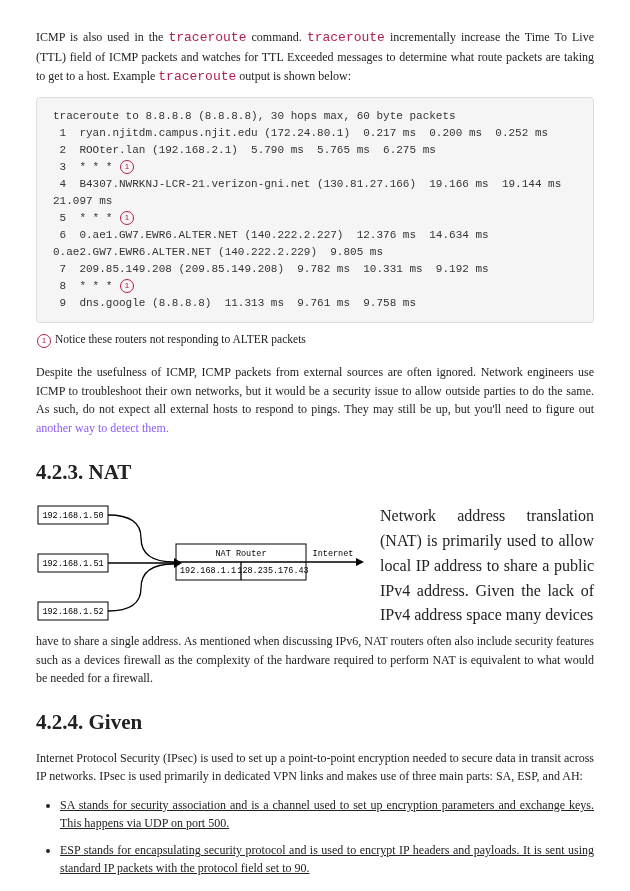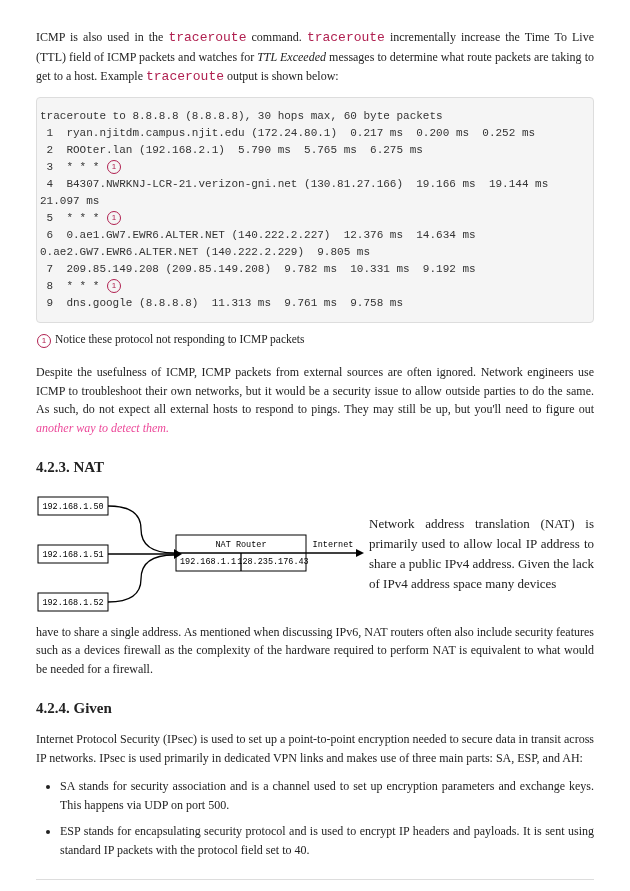"TTL Exceeded" .italic { font-style: italic -> none }
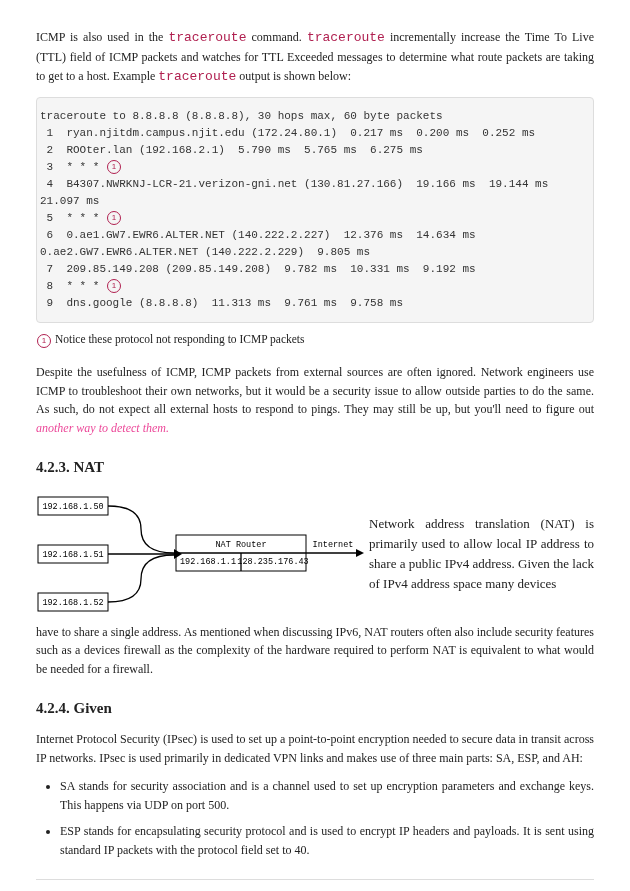"traceroute to 8.8.8.8 (8.8.8.8), 30" .codeblock { padding: 10px 3px -> 10px 16px }
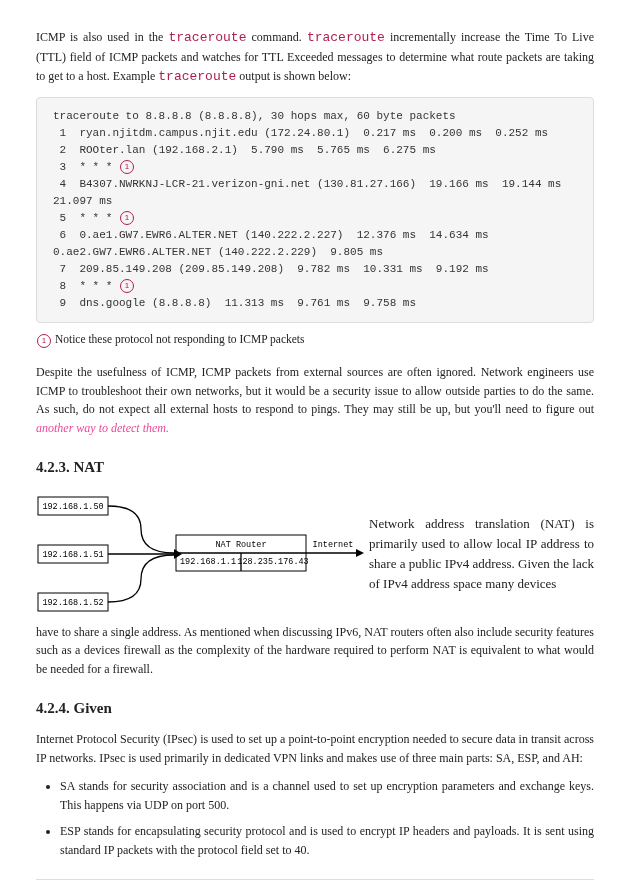"Notice these protocol not responding" span { text: protocol not responding to ICMP -> routers not responding to ALTER }
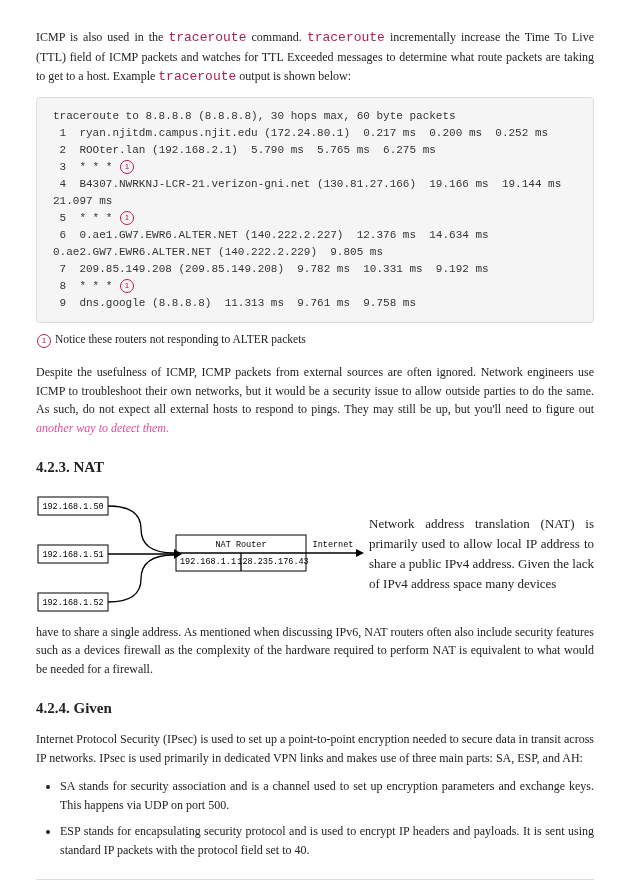"another way to detect them." .link { color: #ec4899 -> #8b5cf6; font-style: italic -> none }
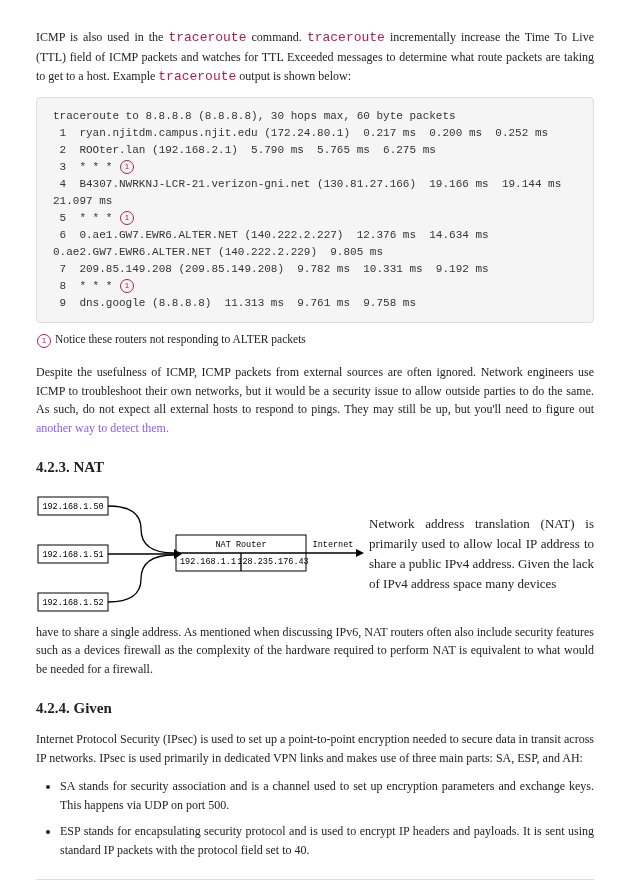"4.2.3. NAT" h2 { font-size: 15px -> 21px }
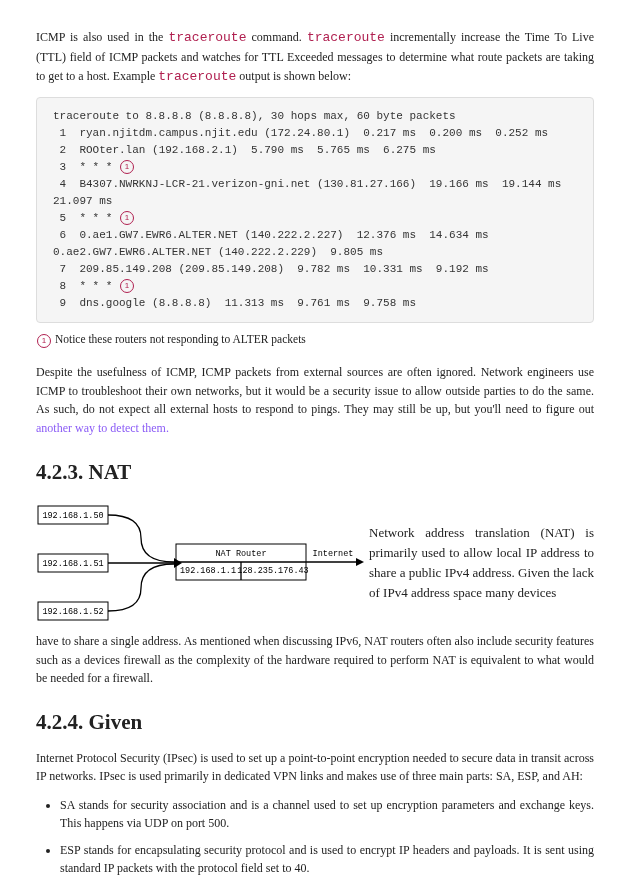"192.168.1.50" .nat-wrap { align-items: center -> flex-end; gap: 3px -> 14px }
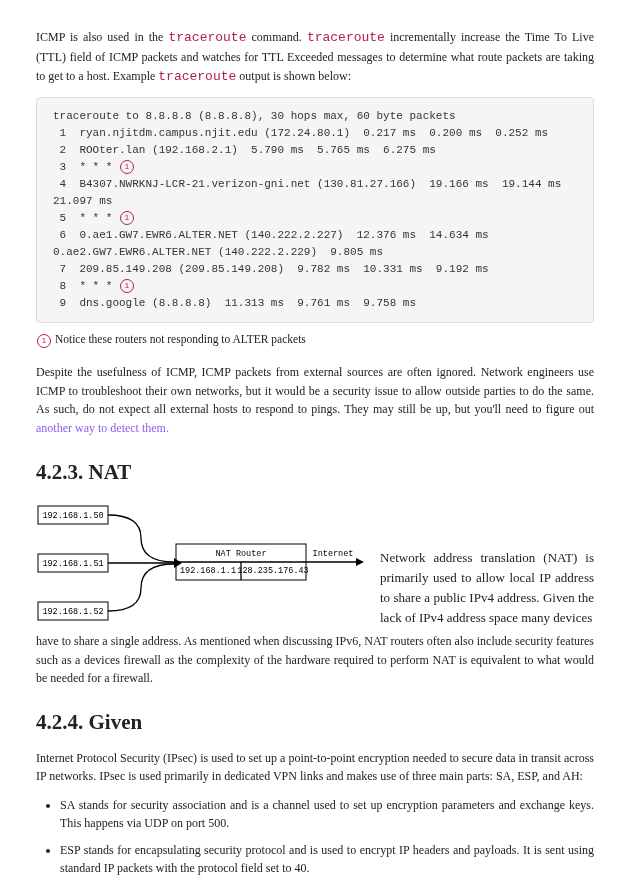"Network address translation (NAT) is" .nat-text { font-size: 13px -> 16px }
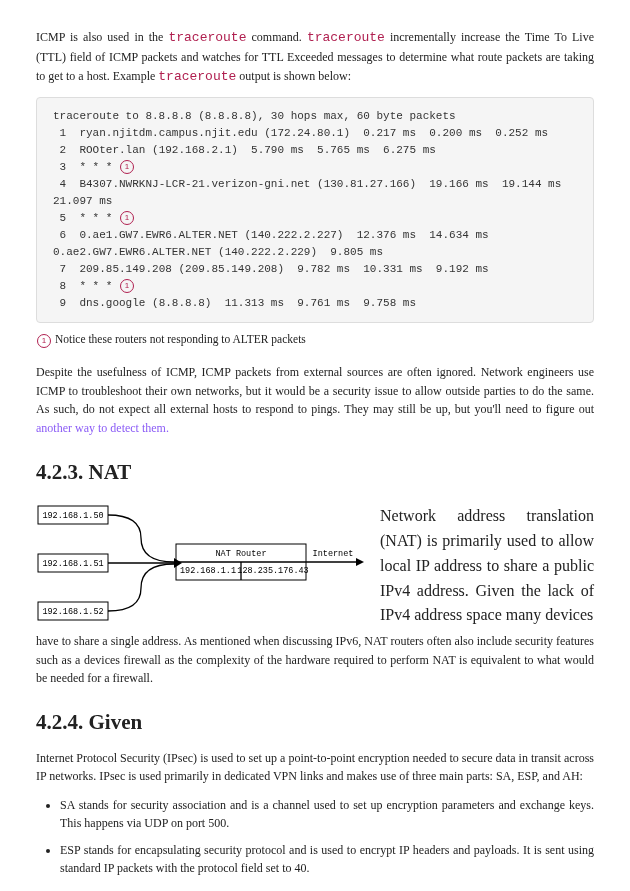"SA stands for security association" ul { text-decoration: none -> underline }
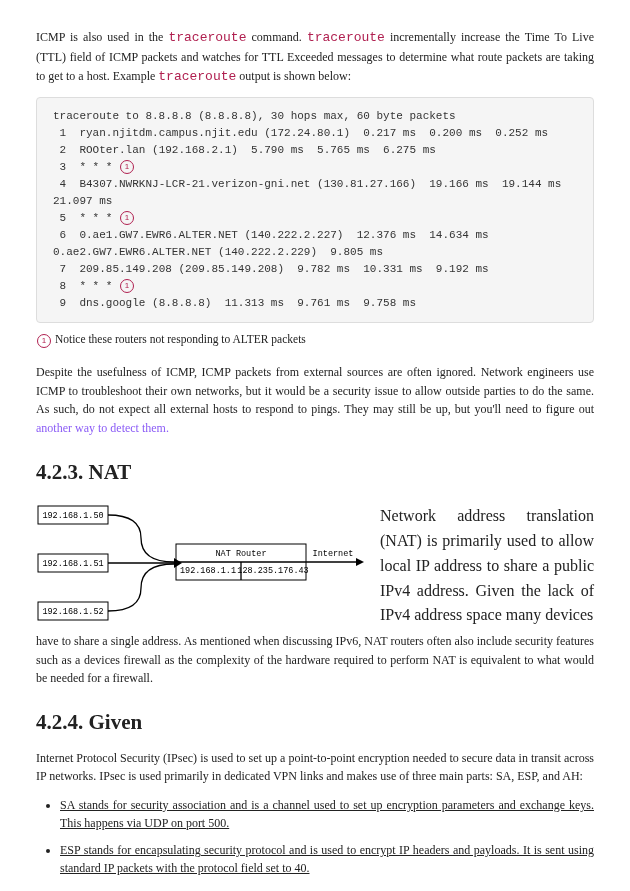"ESP stands for encapsulating security" li { text: 40 -> 90 }
